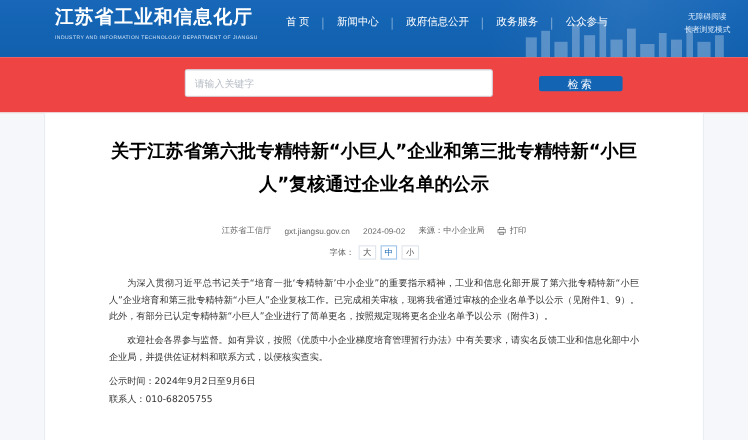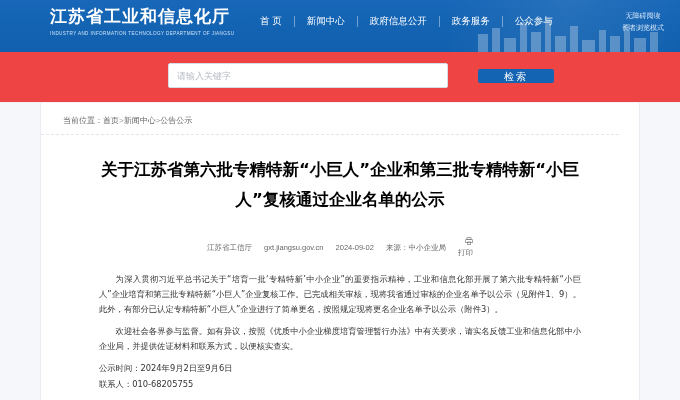"首 页" .nav { font-family: none -> Liberation Serif, serif }
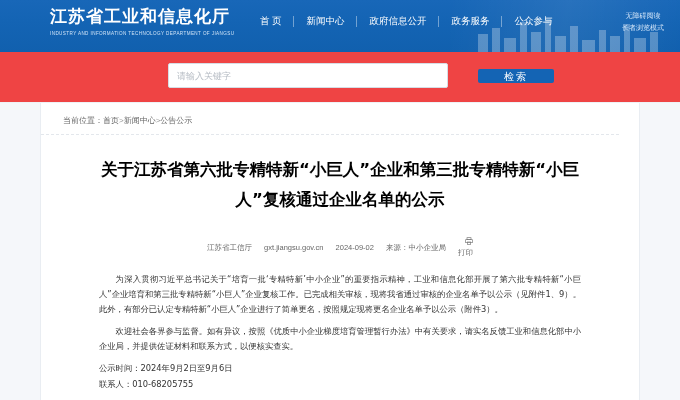"检索" .search-btn { margin-left: 30px -> 42px }
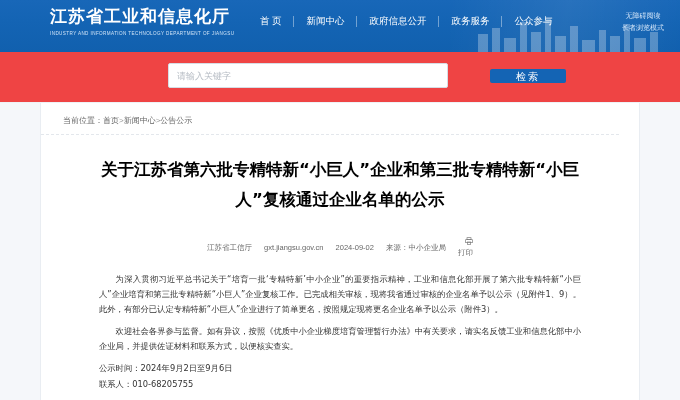"当前位置：首页>新闻中心>公告公示" div.crumb { html: <div> <span>当前位置：</span><a>首页</a><span>&gt;</span><a>新闻中心</a><span>&gt;</span><a>公告公示</a> </div> -> none }
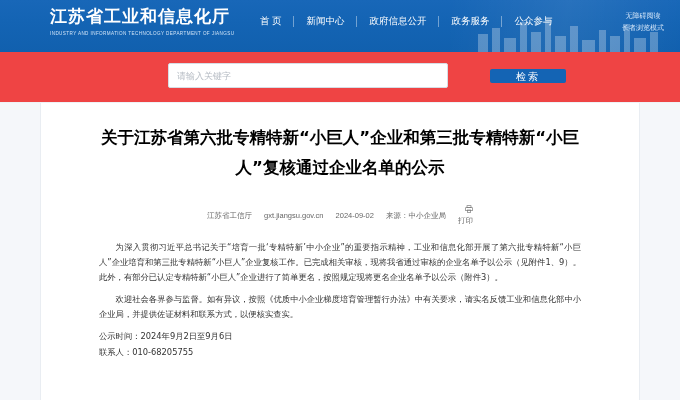"打印" .meta .printer { align-items: flex-end -> center; flex-direction: column -> none }
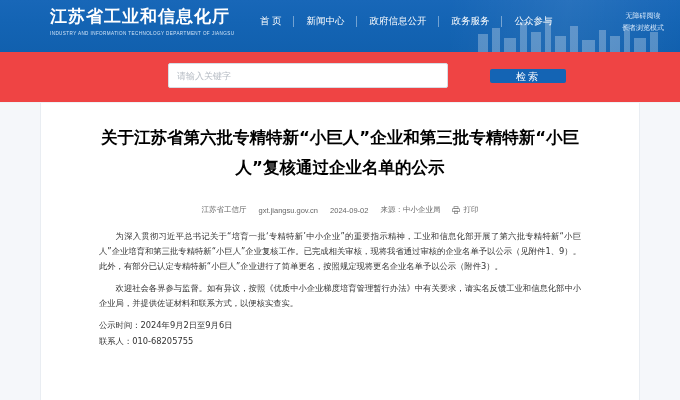"字体：" div.fontsize { html: none -> <div> <span>字体：</span> <span>大</span> <span>中</span> <span>小</span> </div> }
